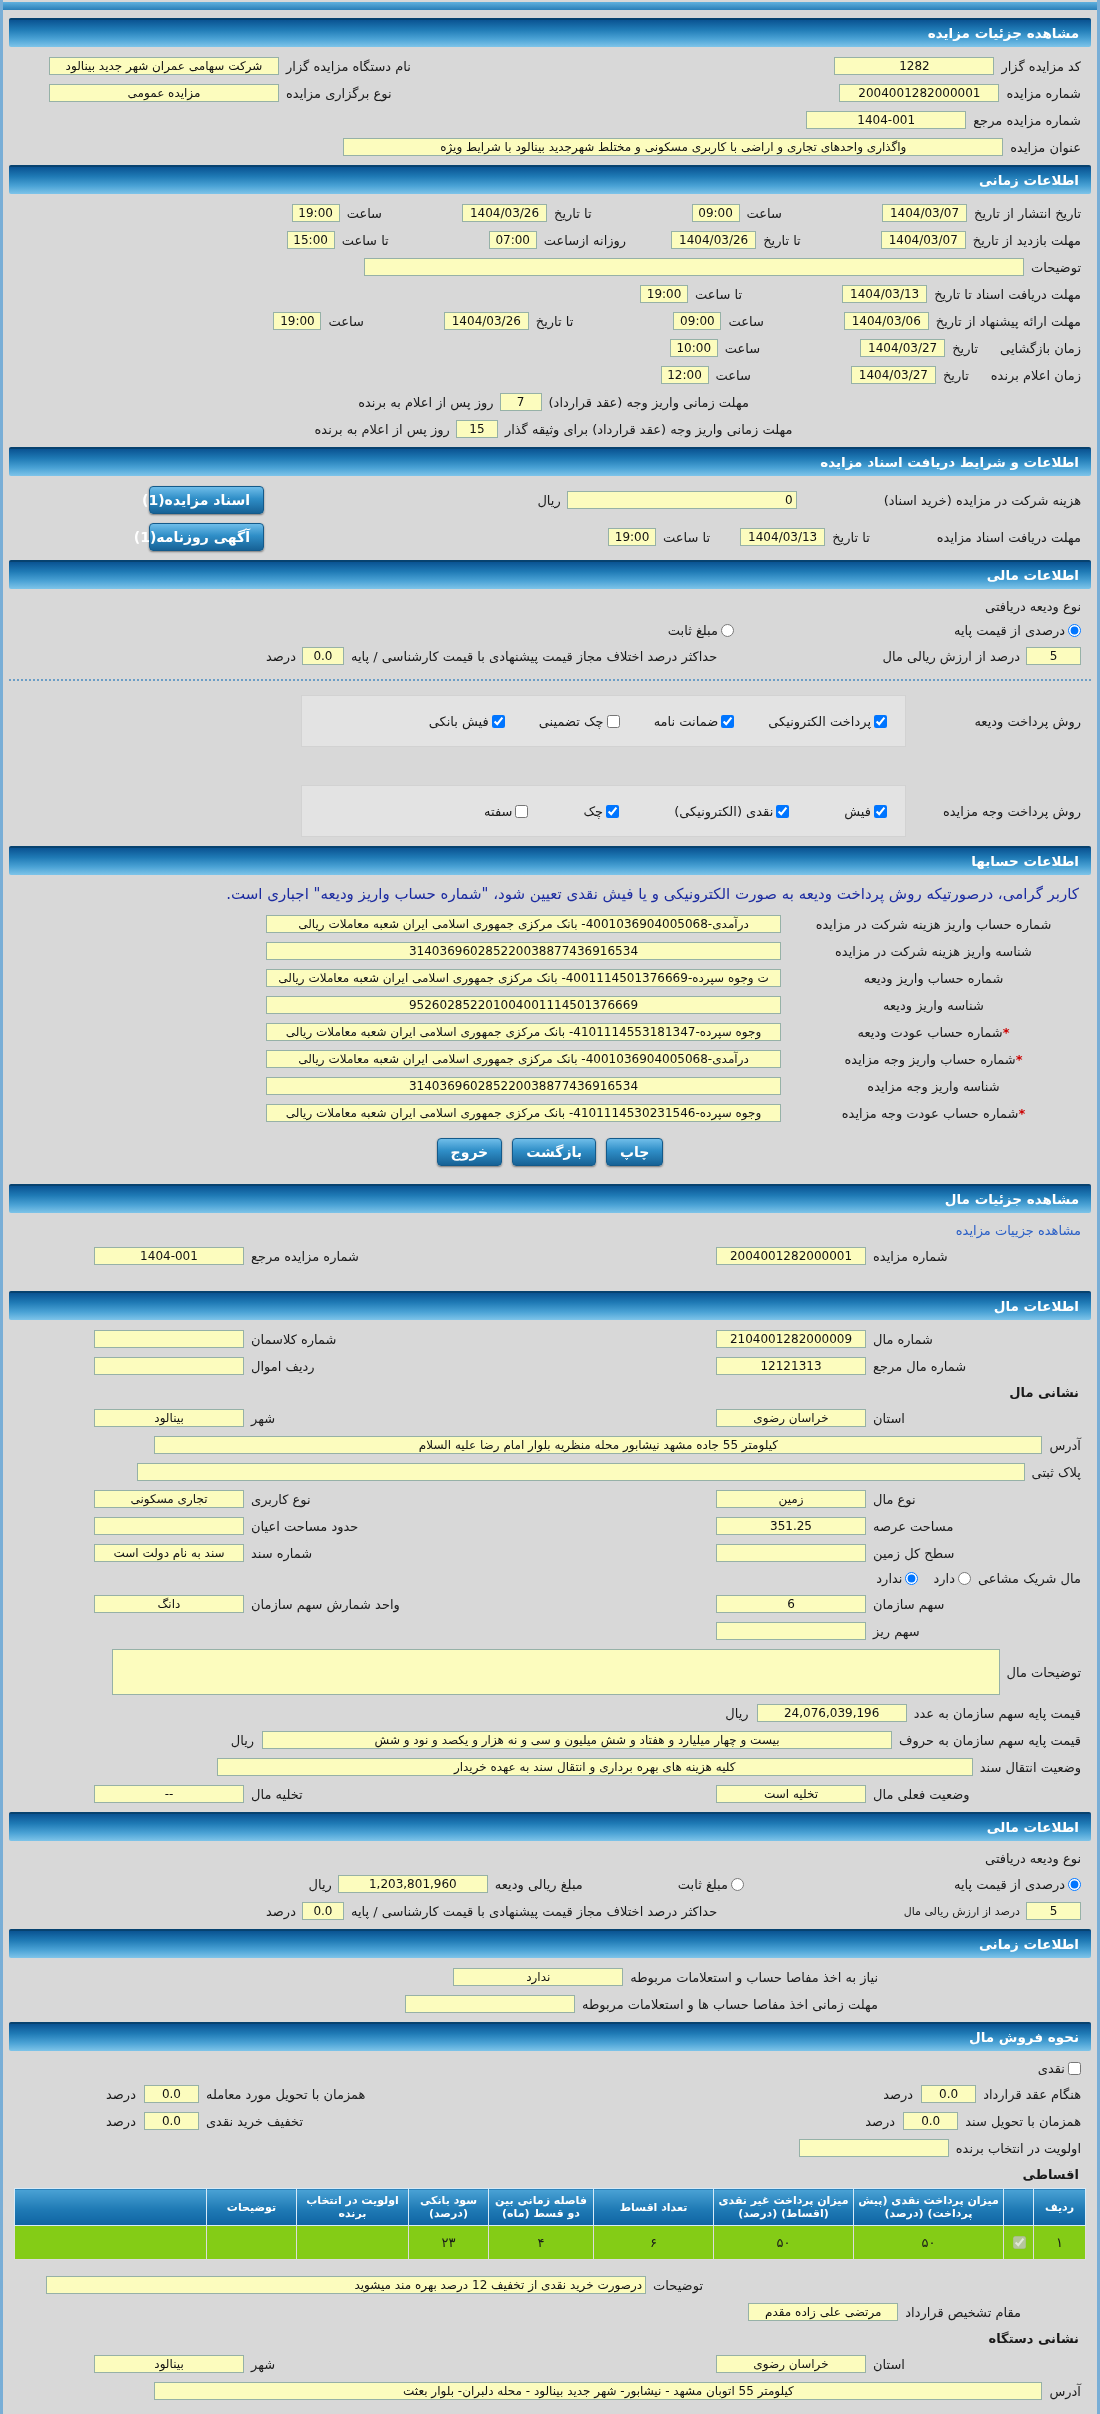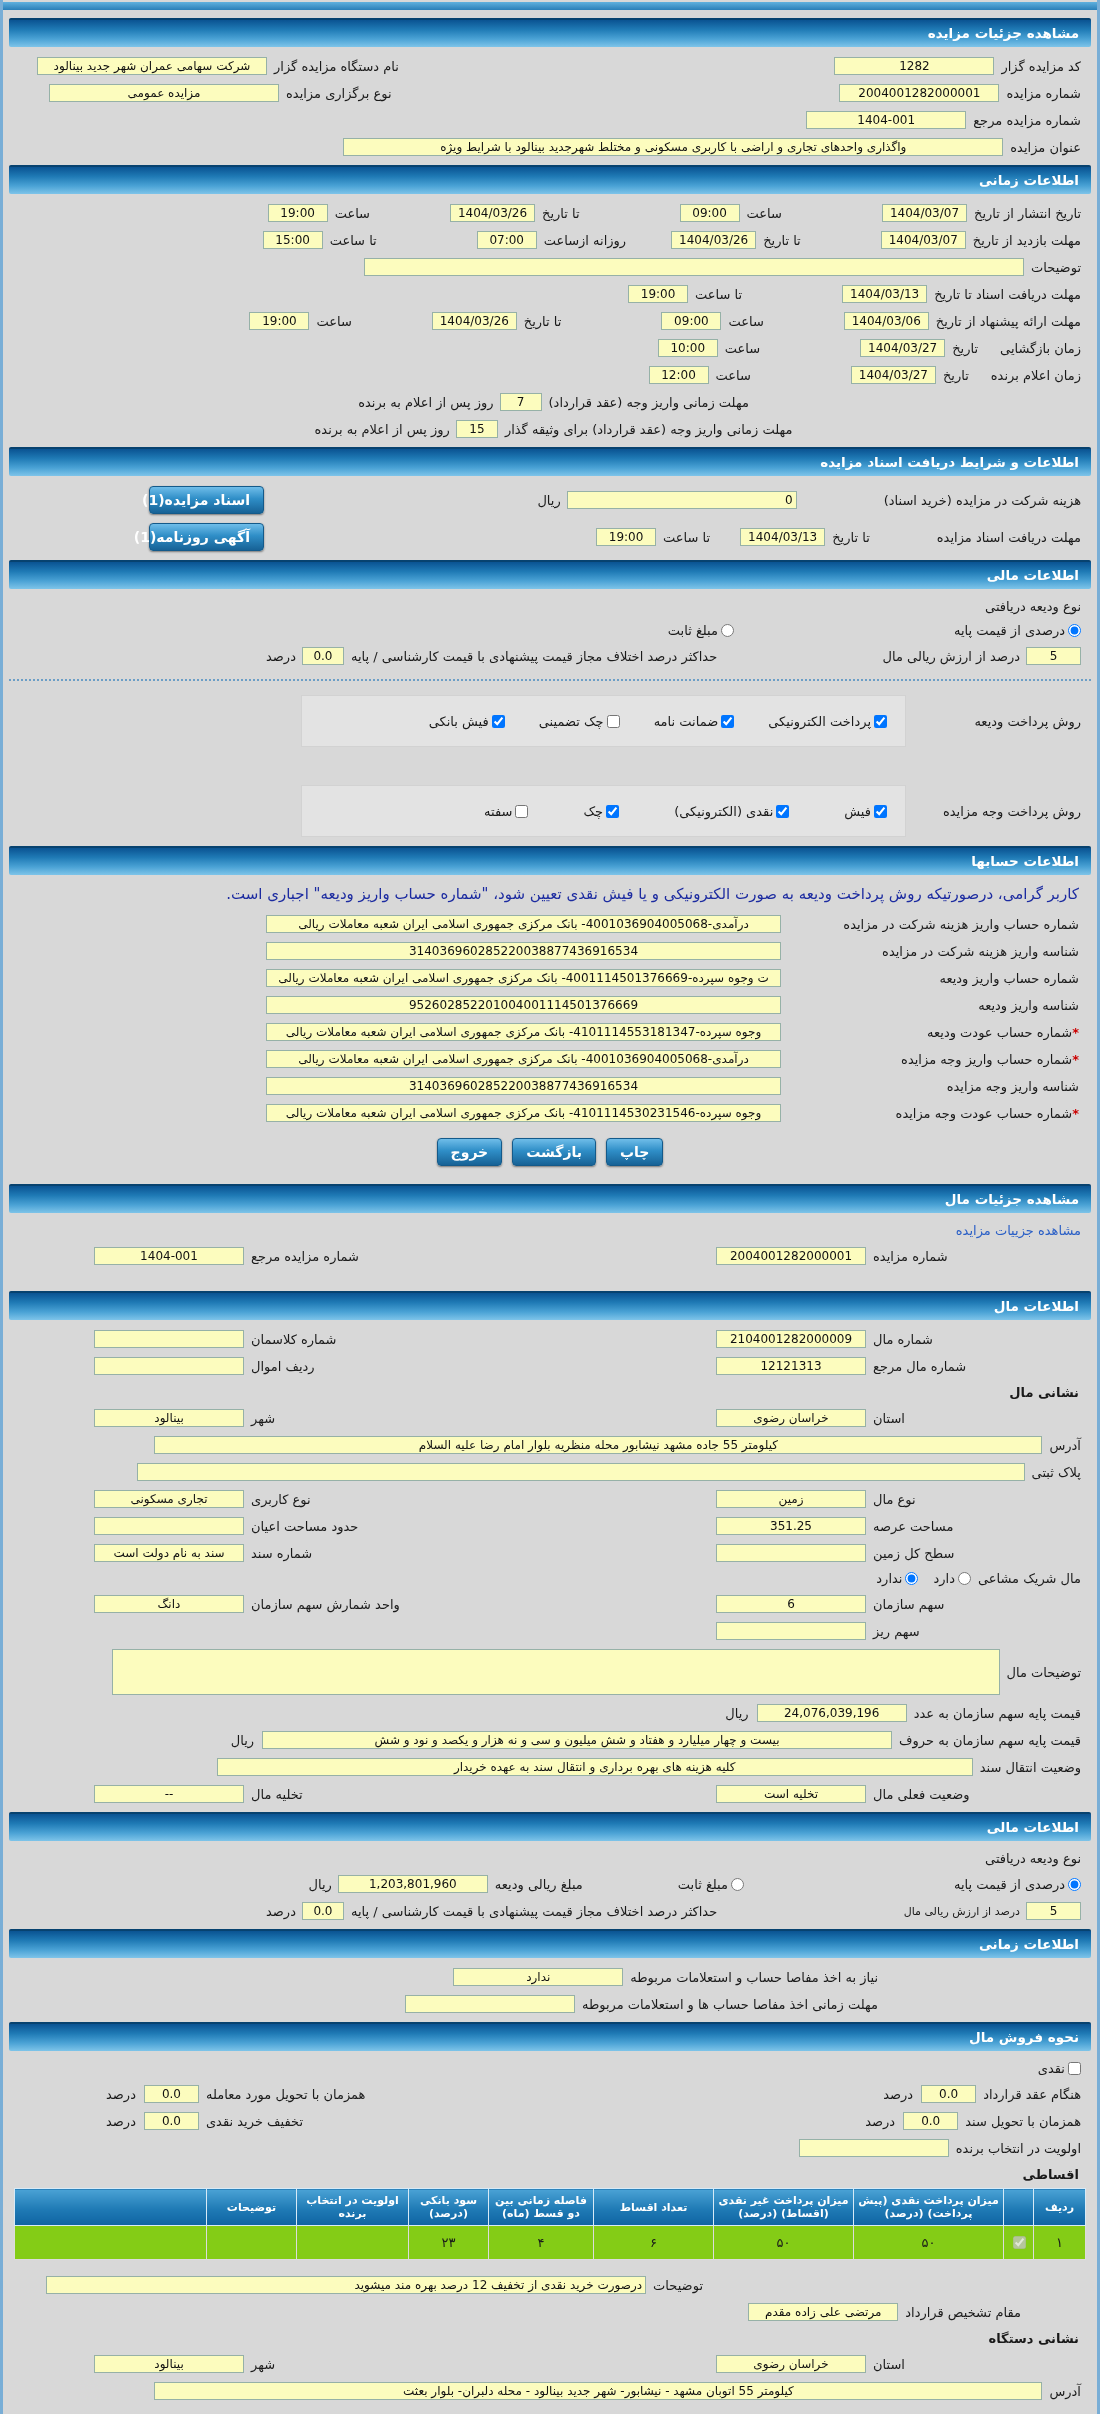"شرکت سهامی عمران شهر جدید" div.fld { margin-left: 18px -> 30px }
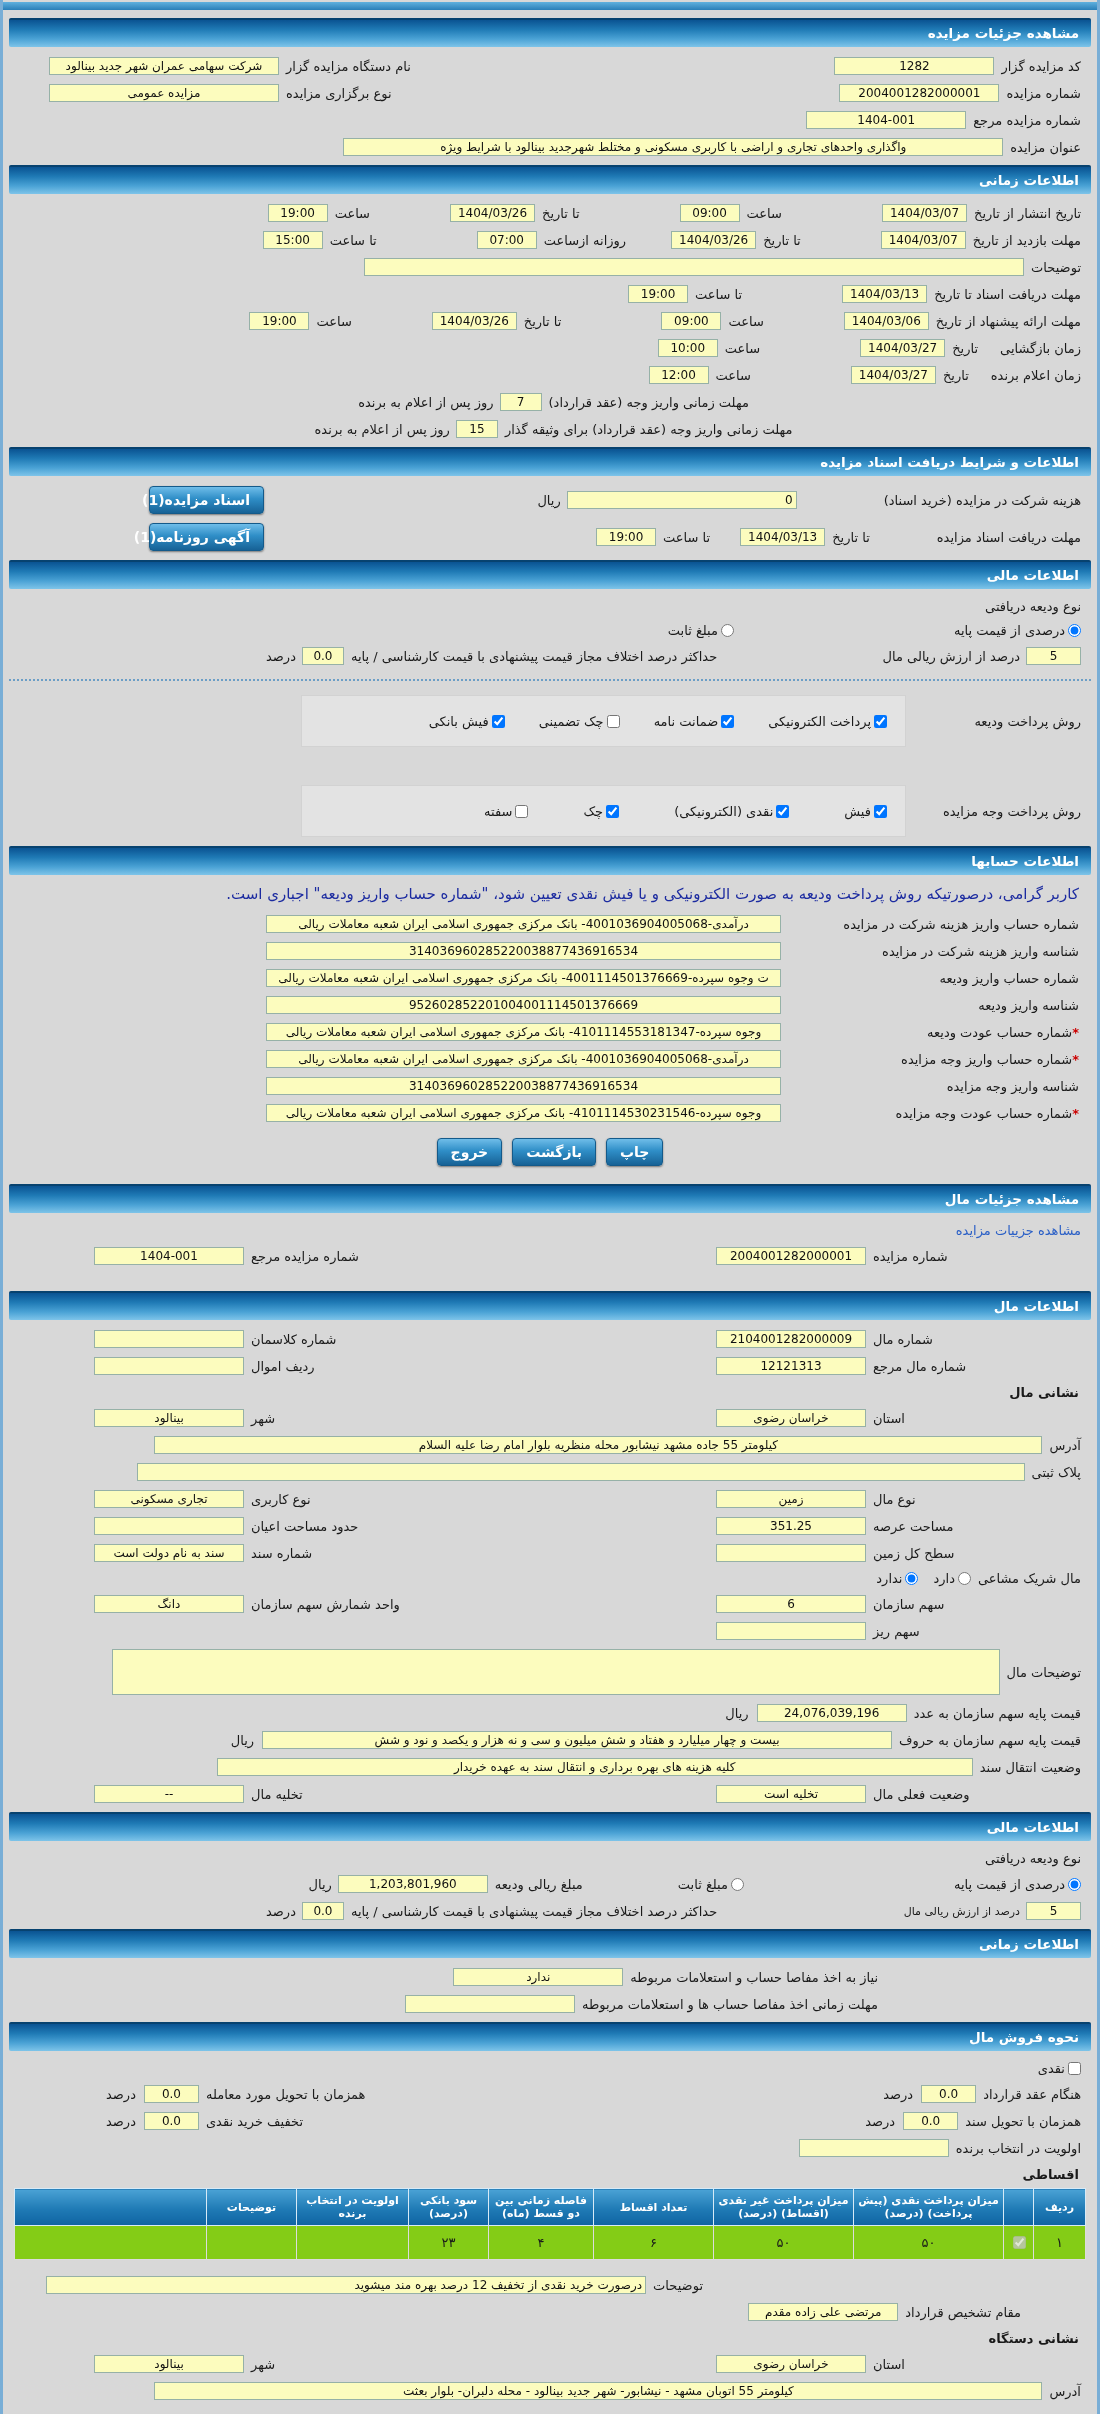"19:00" .w48 { width: 60px -> 48px }
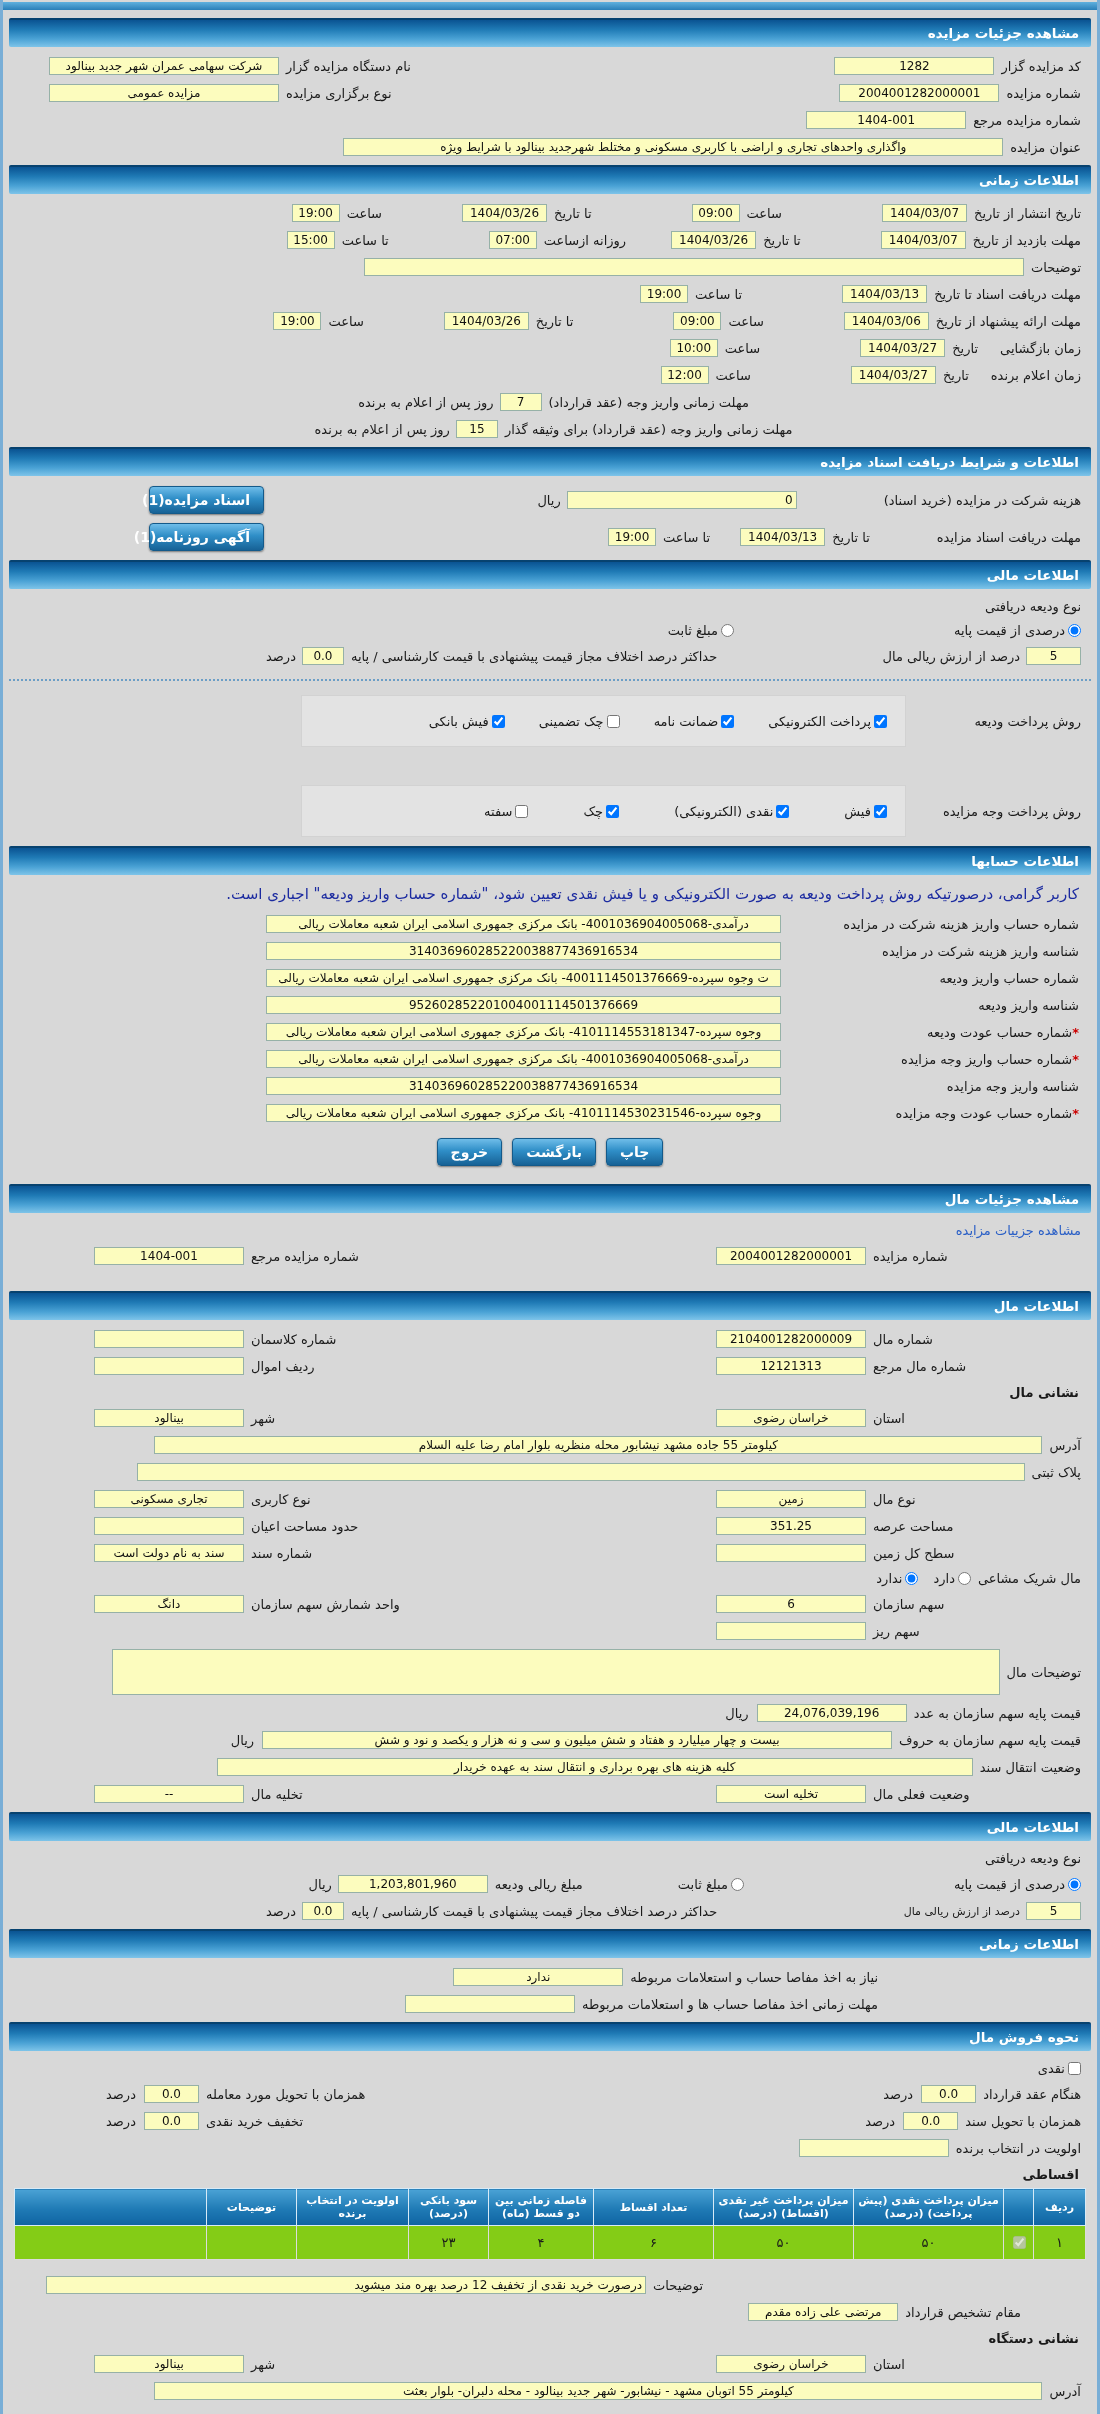"شماره حساب واریز هزینه شرکت" .lblcol { text-align: right -> center }
